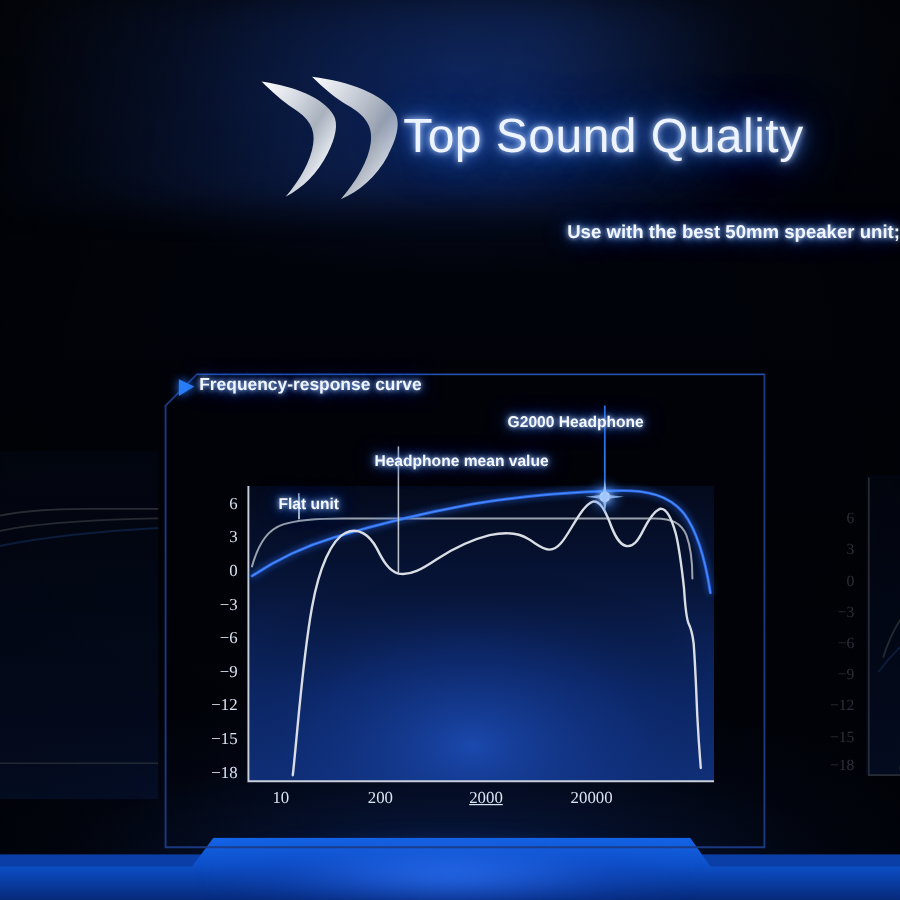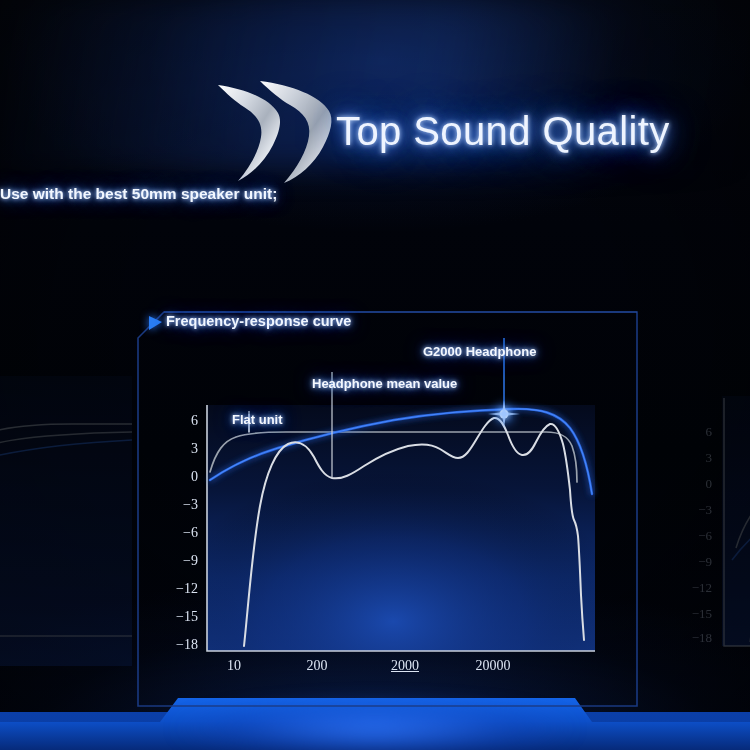"Top Sound Quality" .header { top: 17px -> 0 }
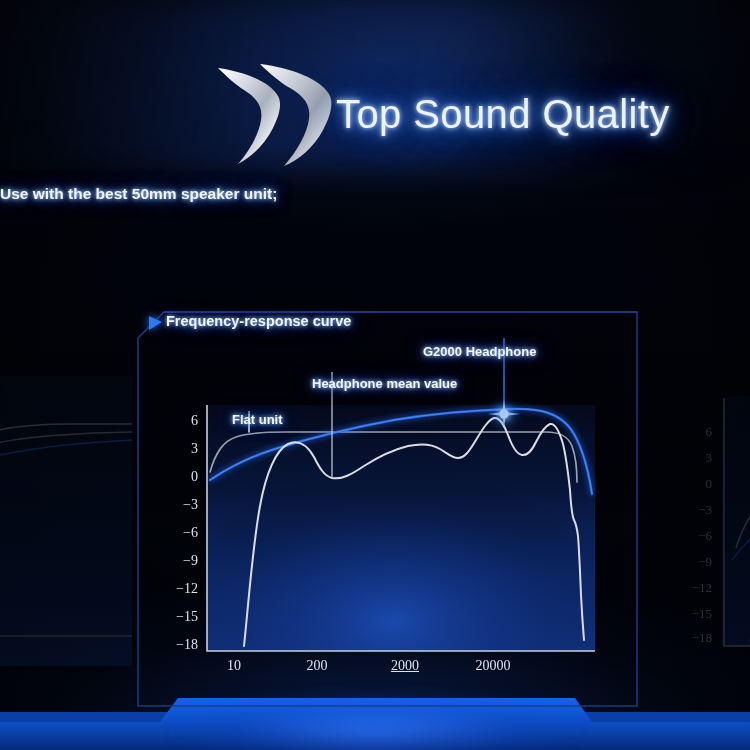"Use with the best 50mm" .subtitle { text-align: left -> right; width: 659px -> 750px }
